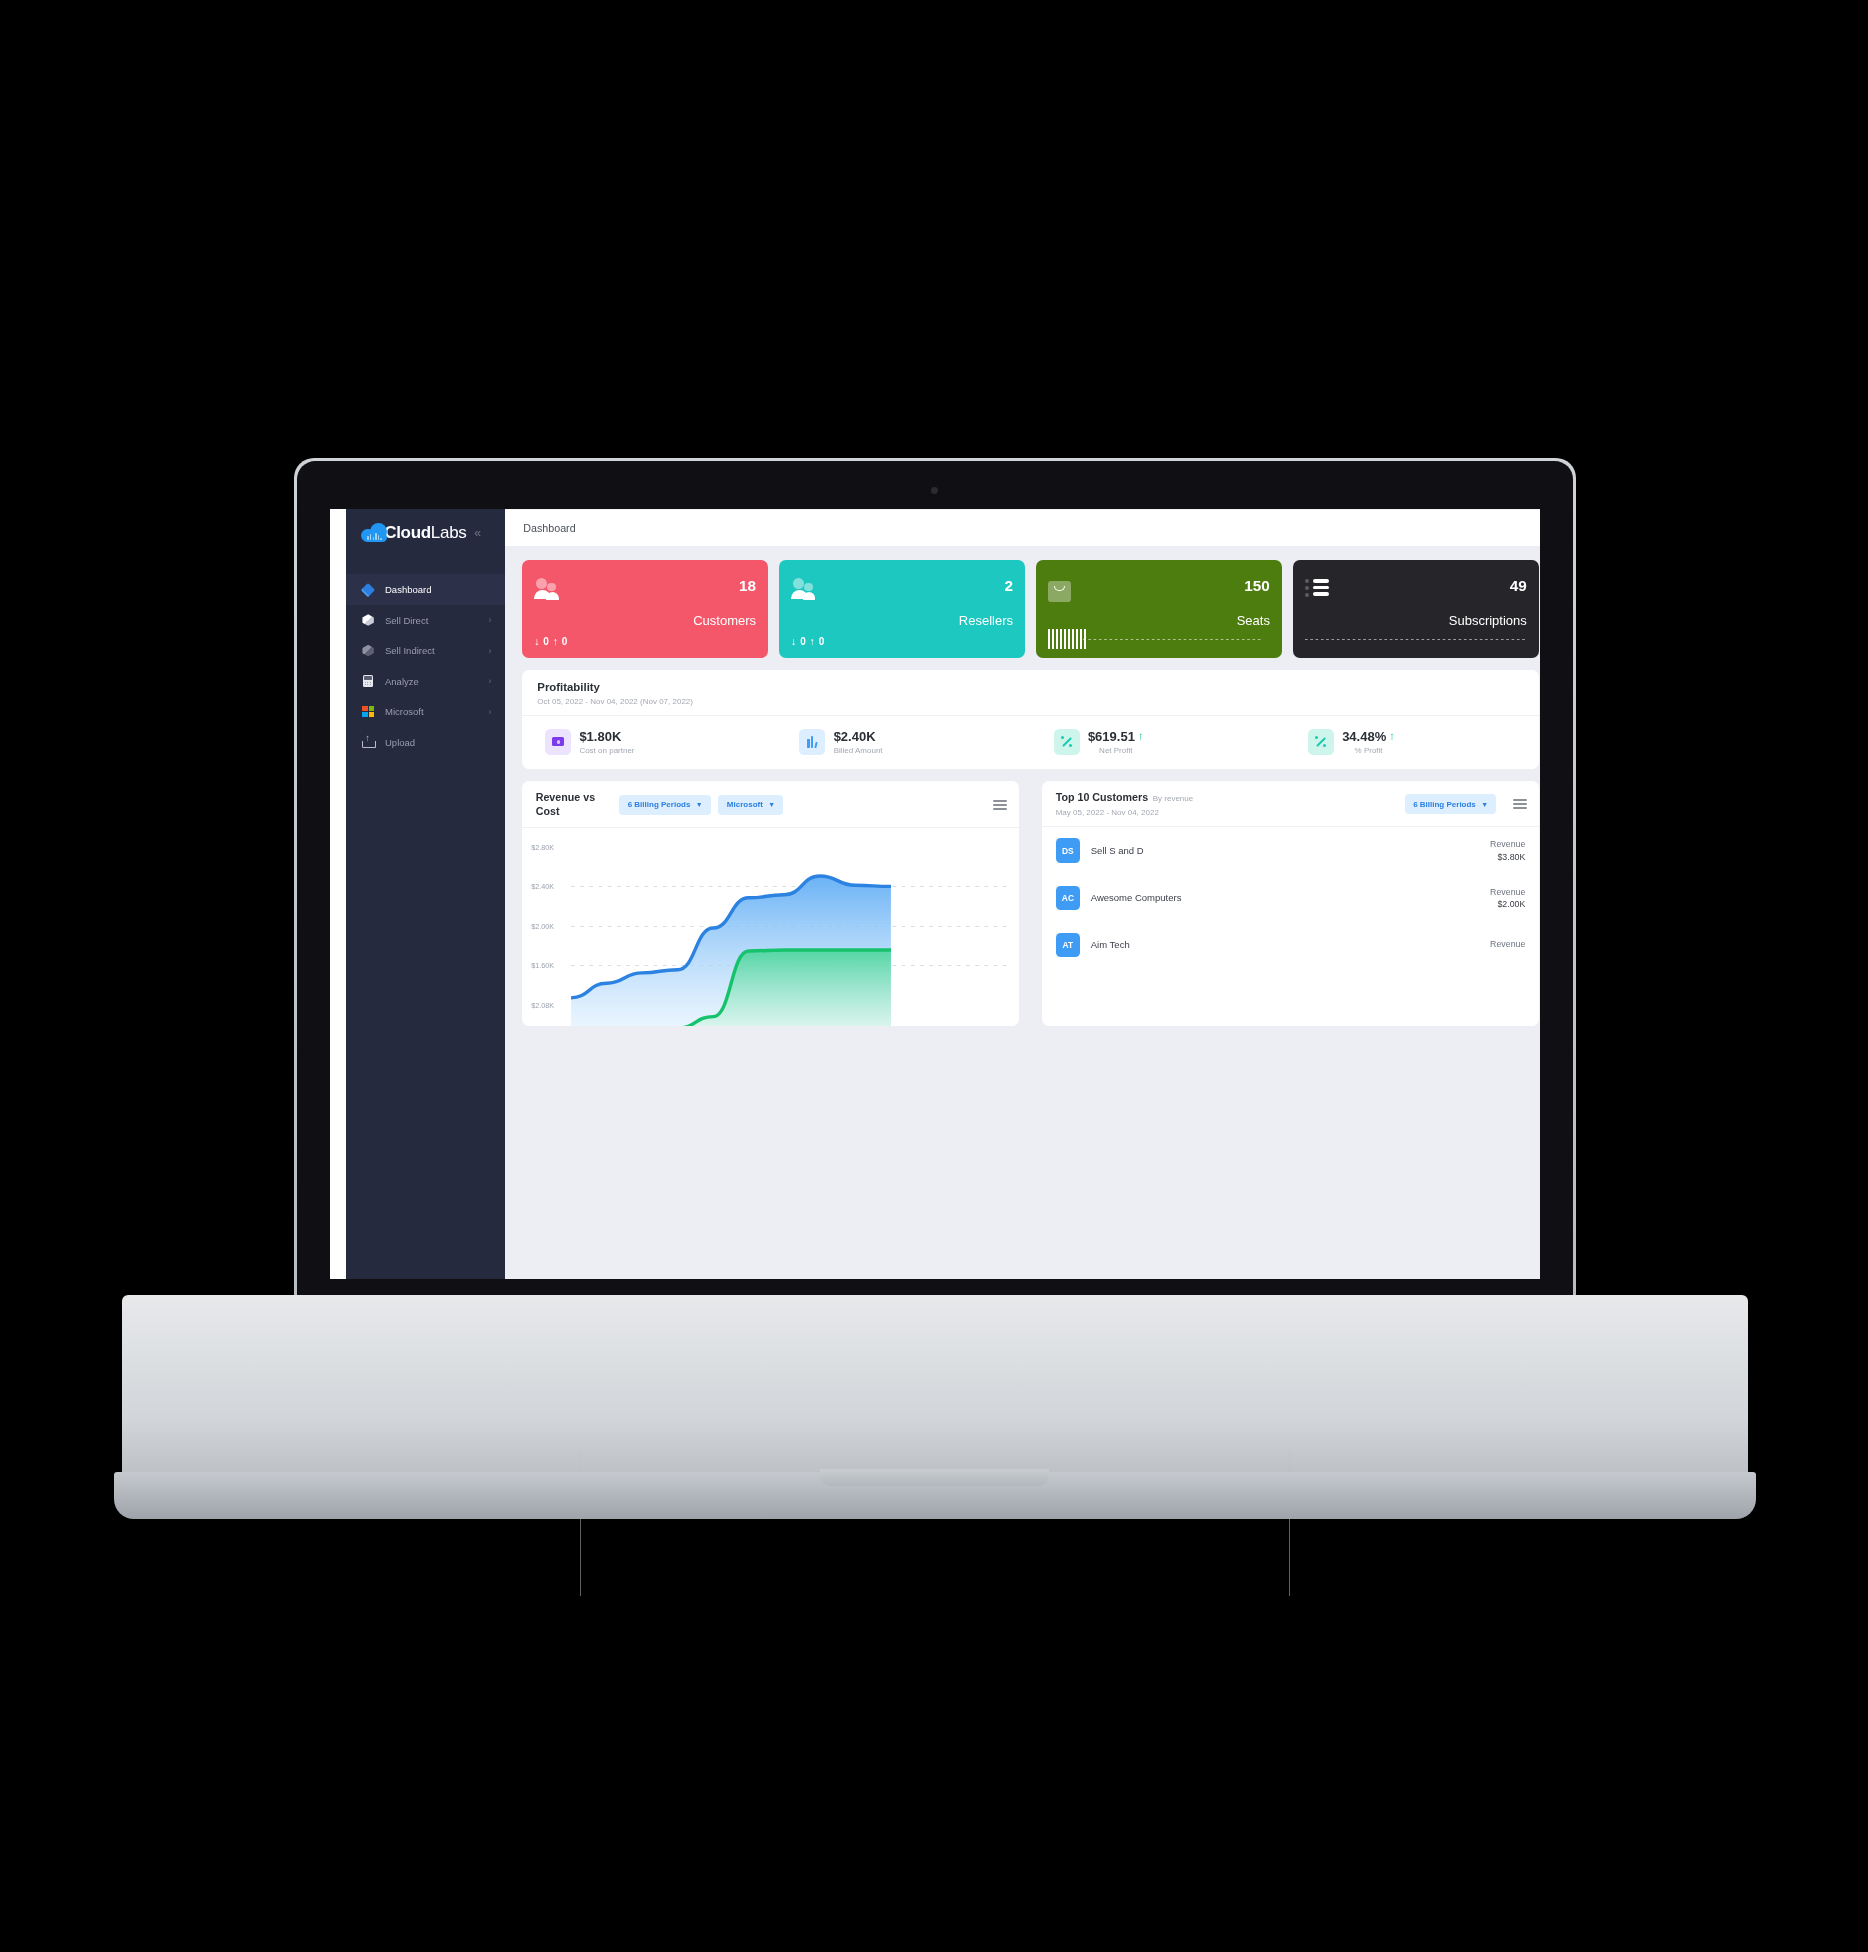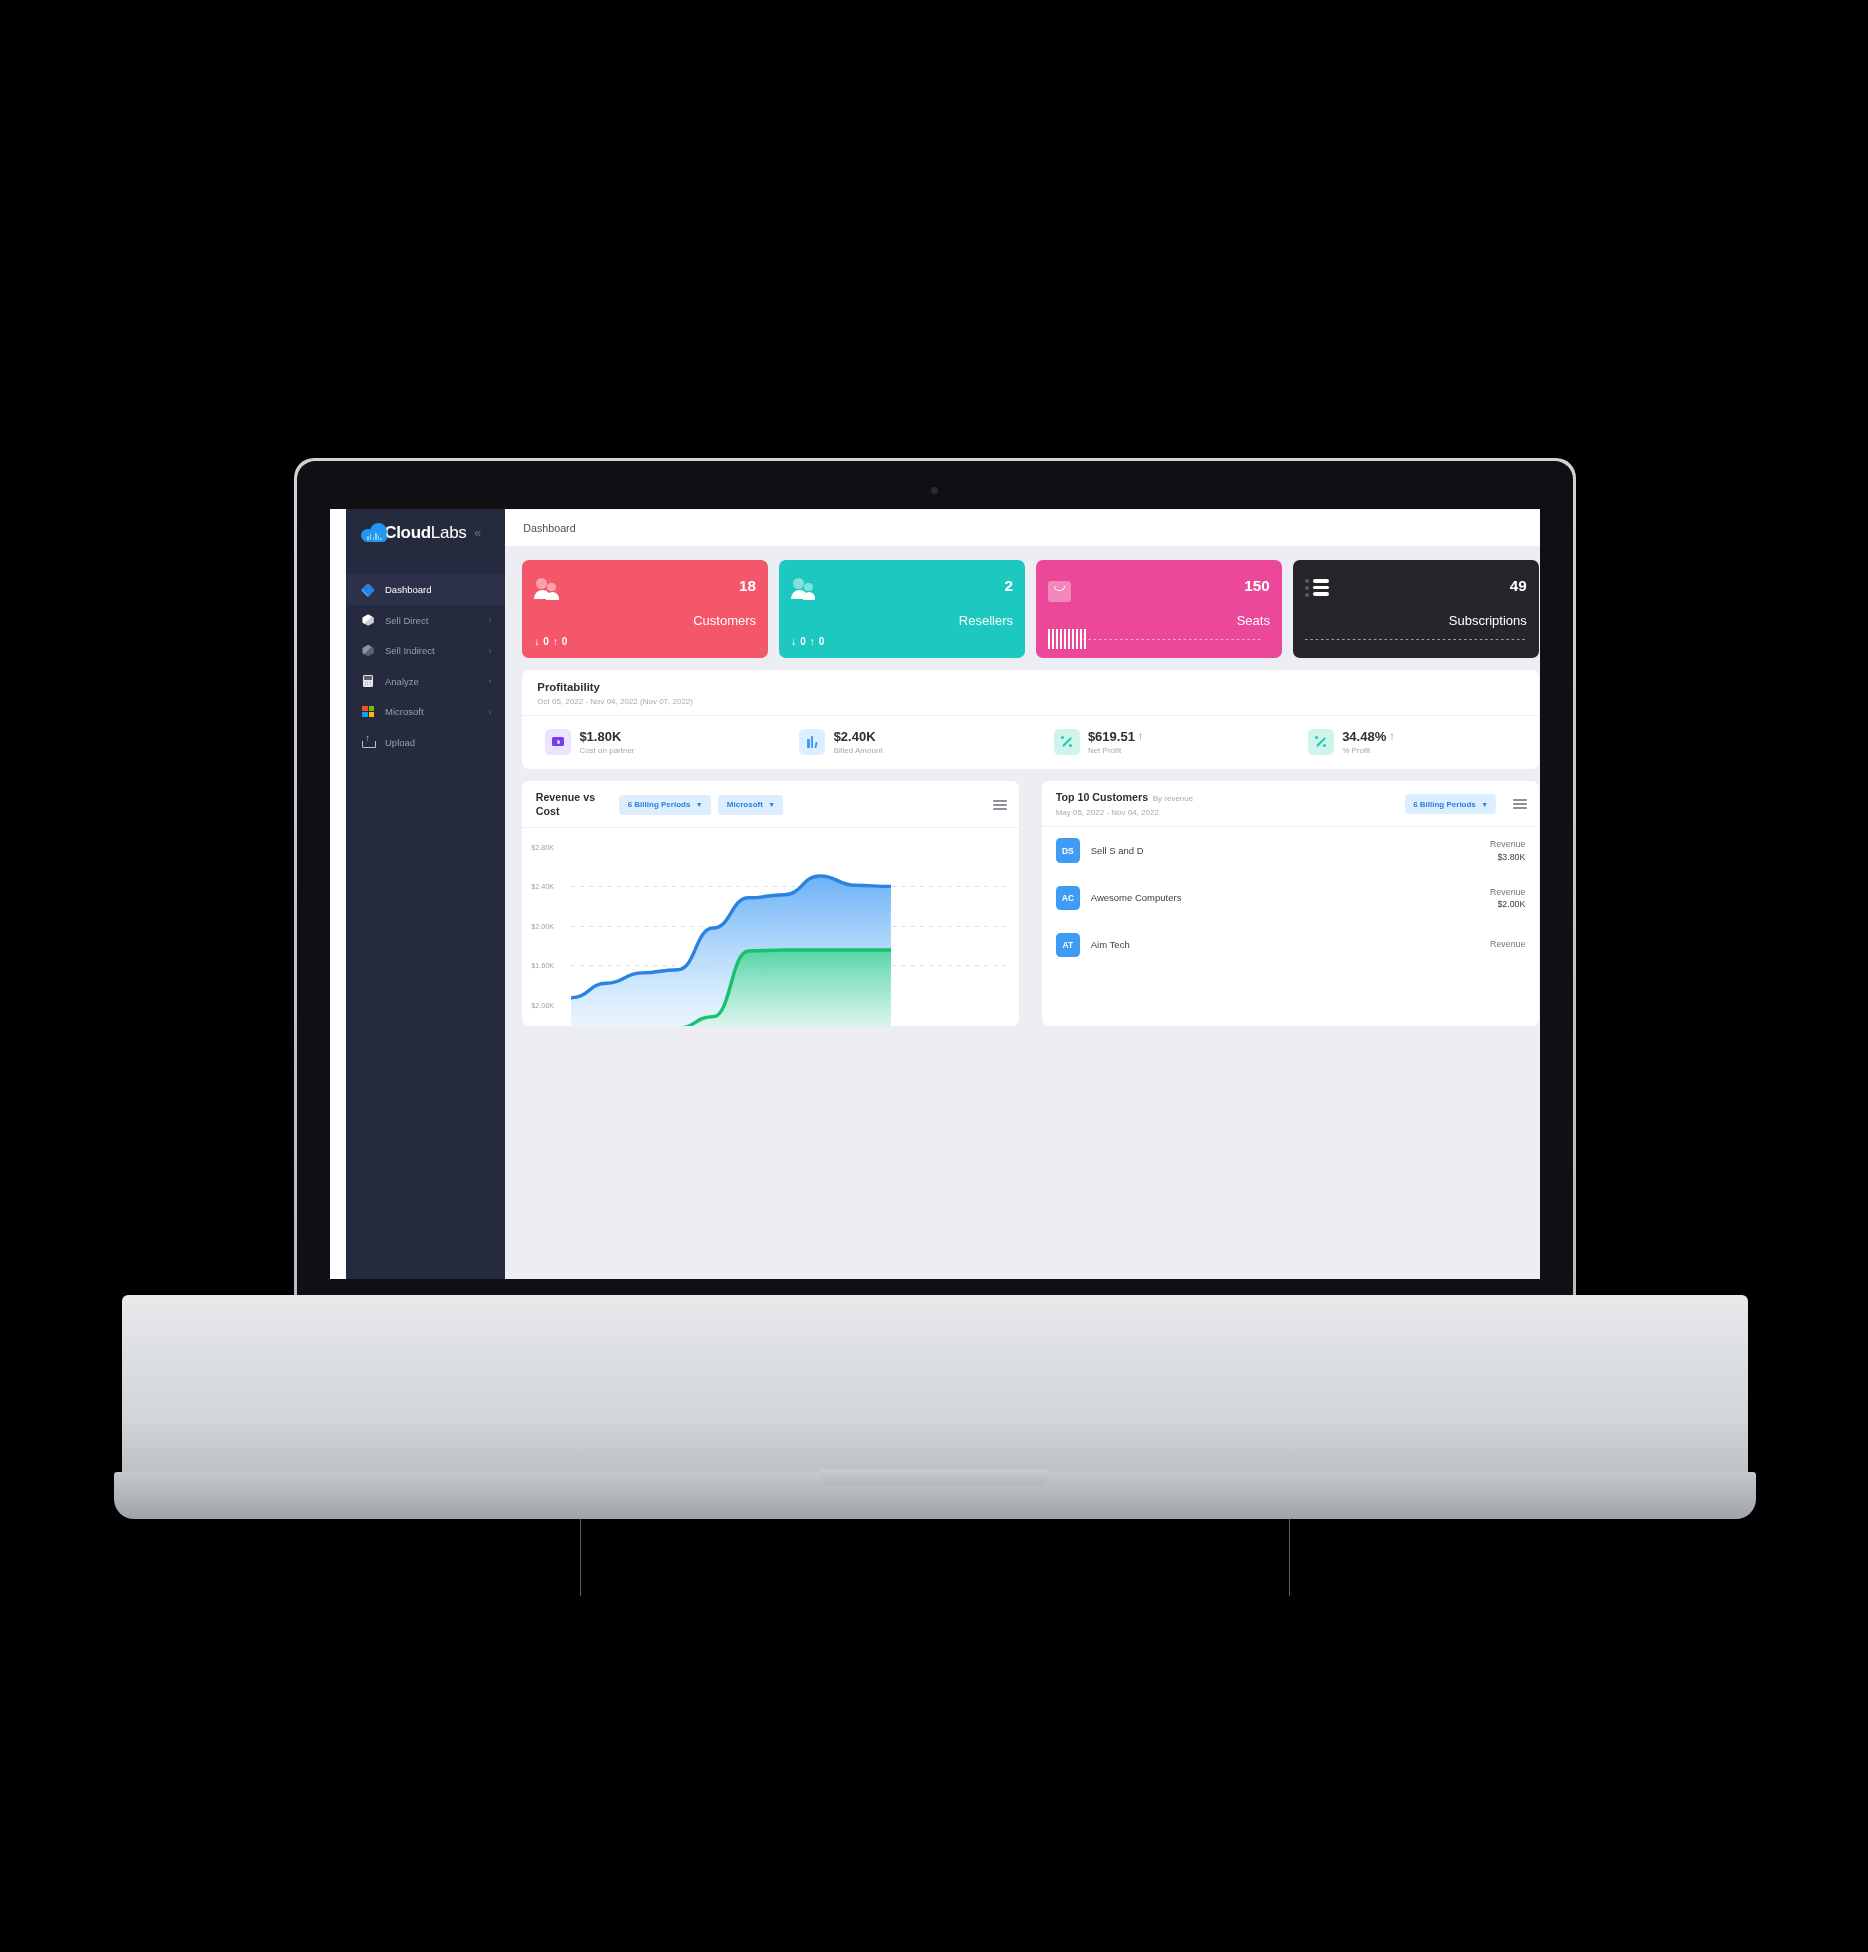"150" div.stat-card { background: #ec4899 -> #4d7c0f }
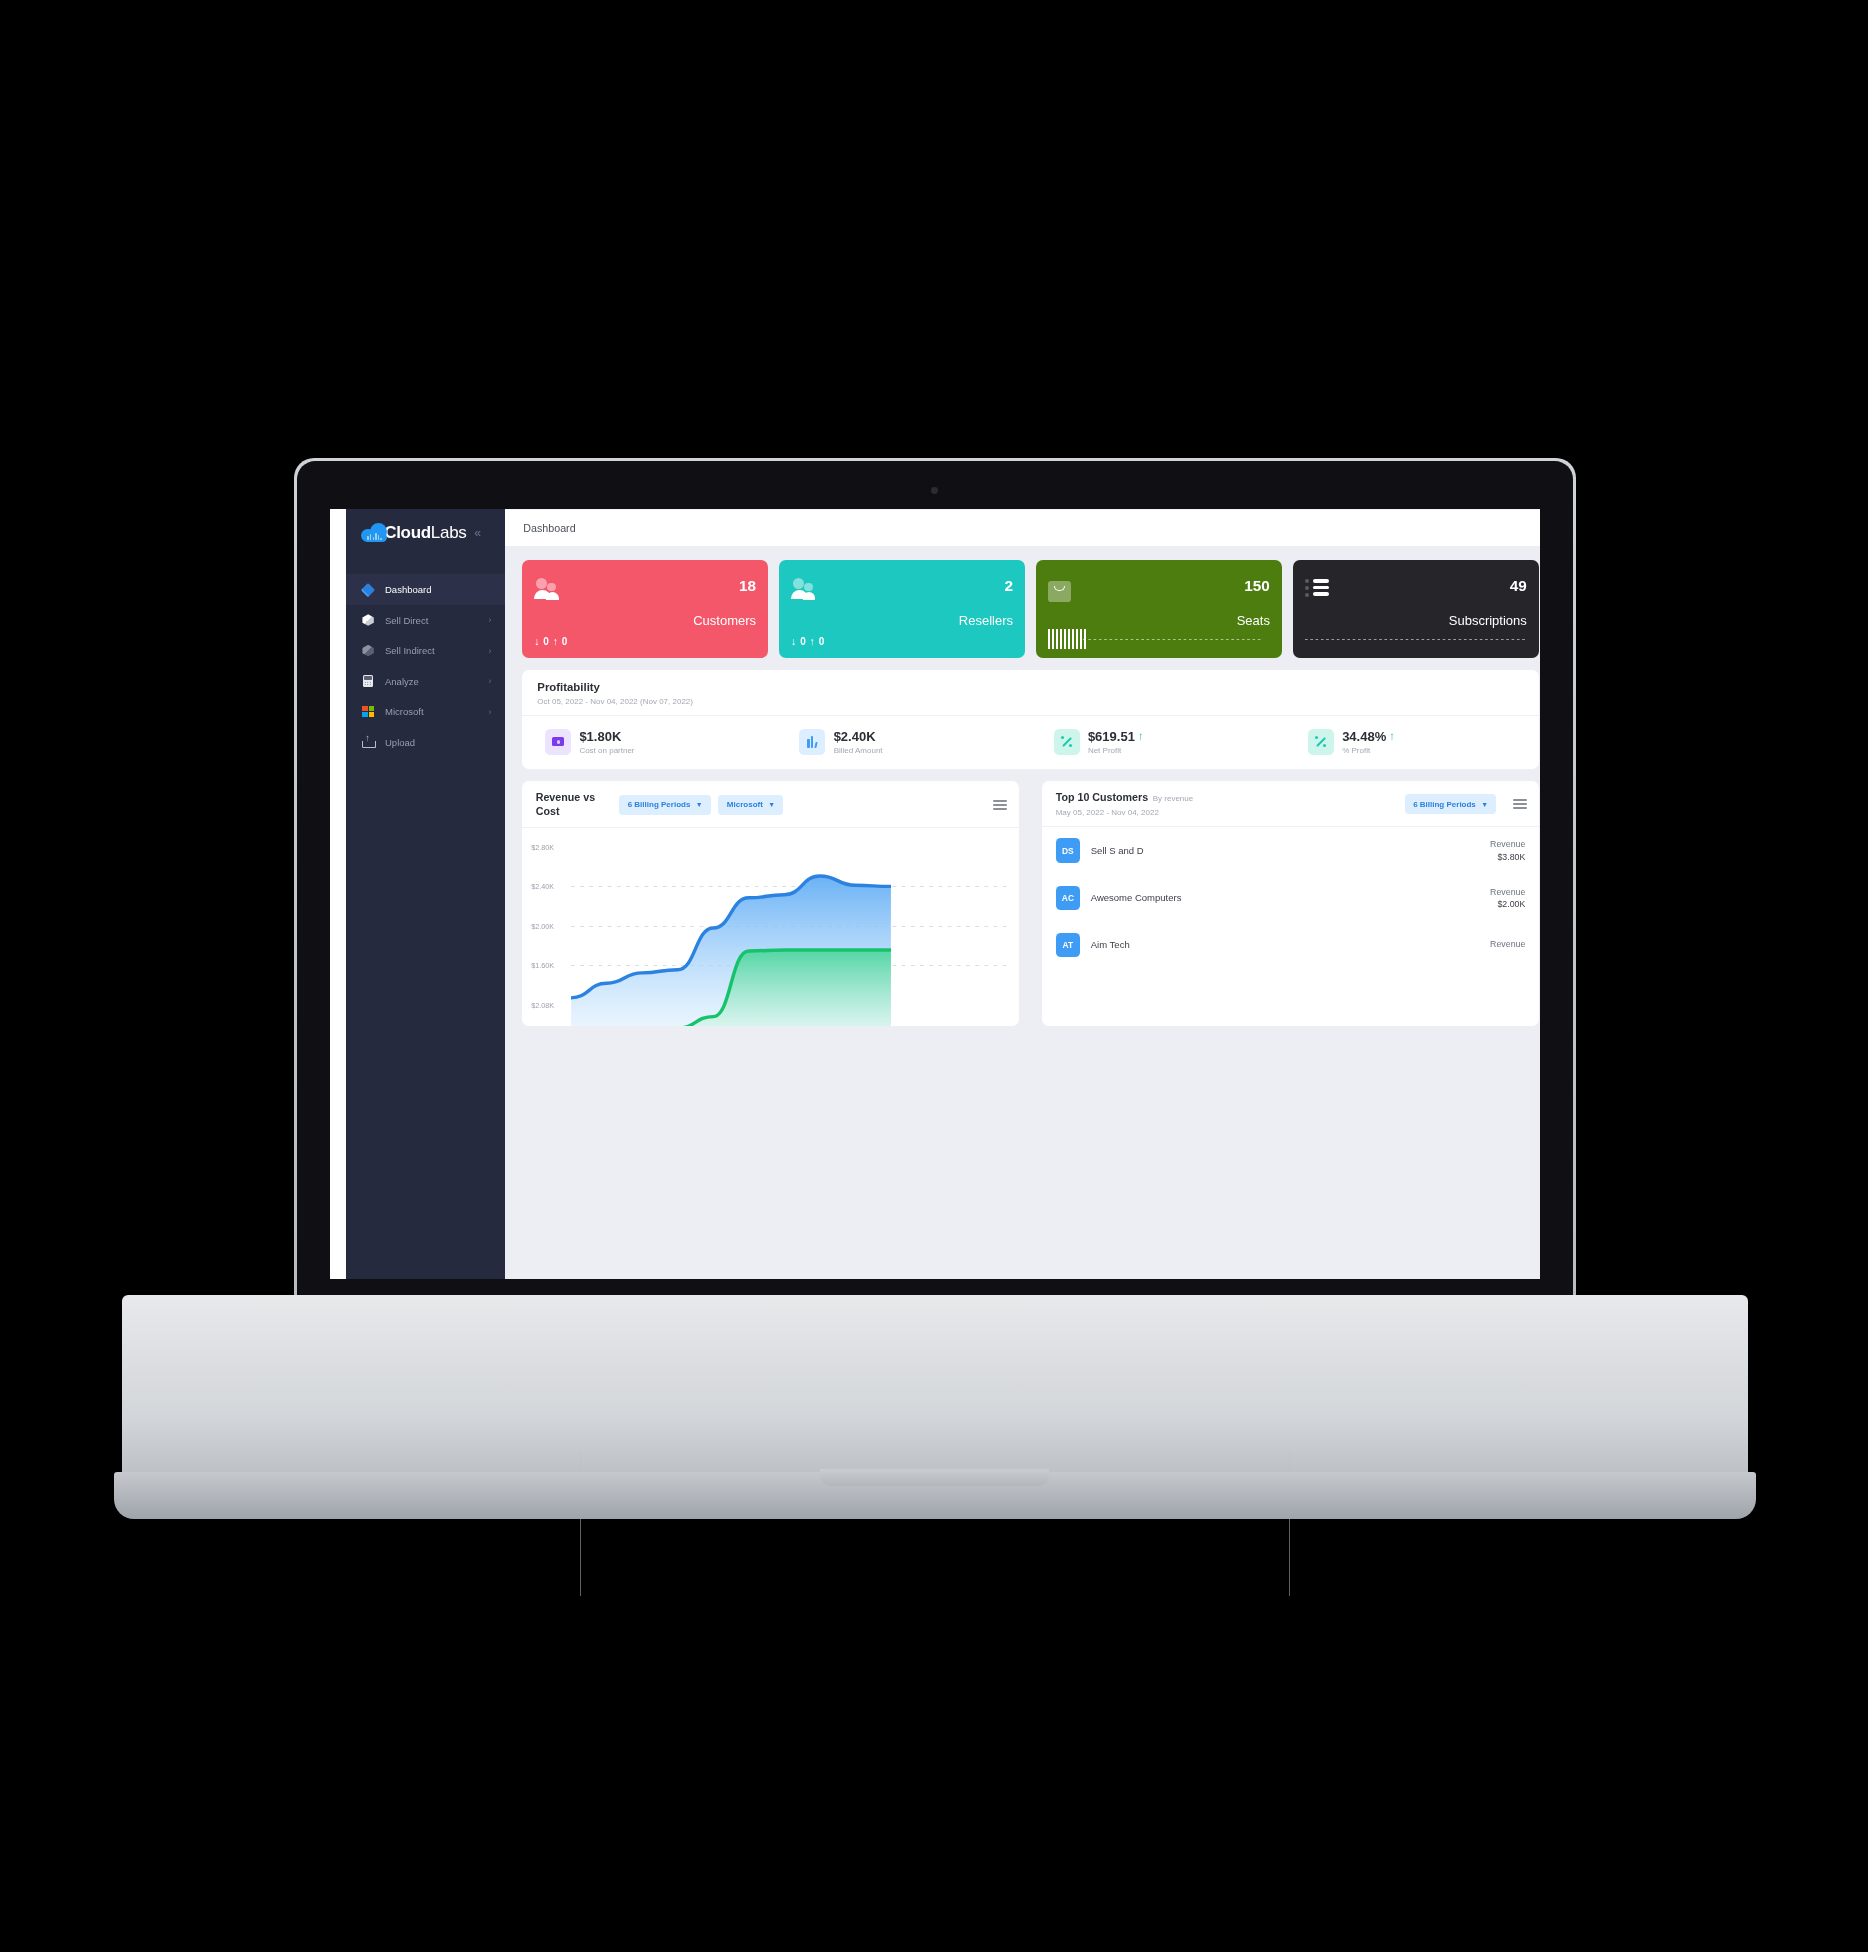"$1.80K" #prof-body { text-align: none -> center }
